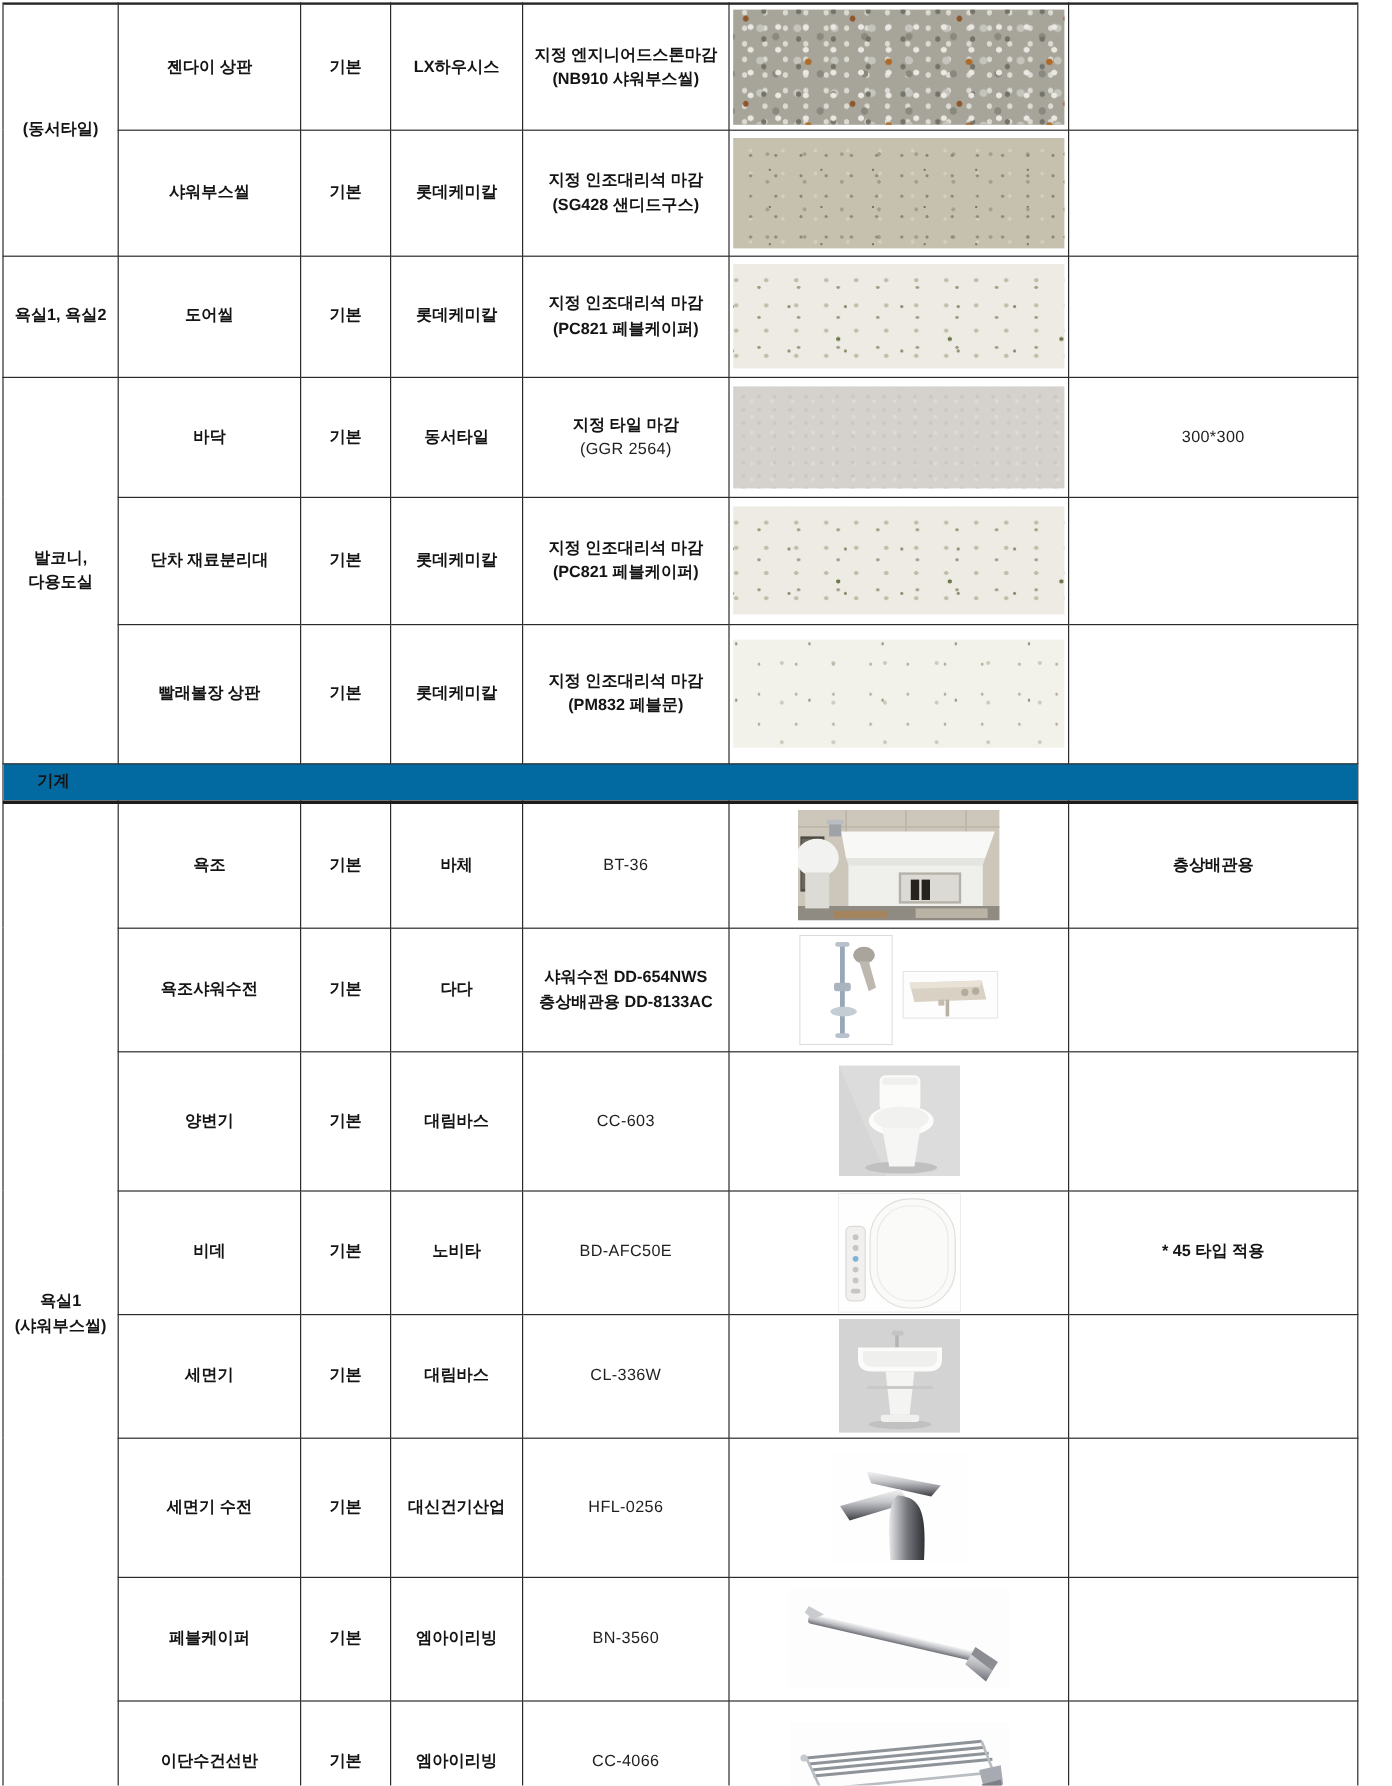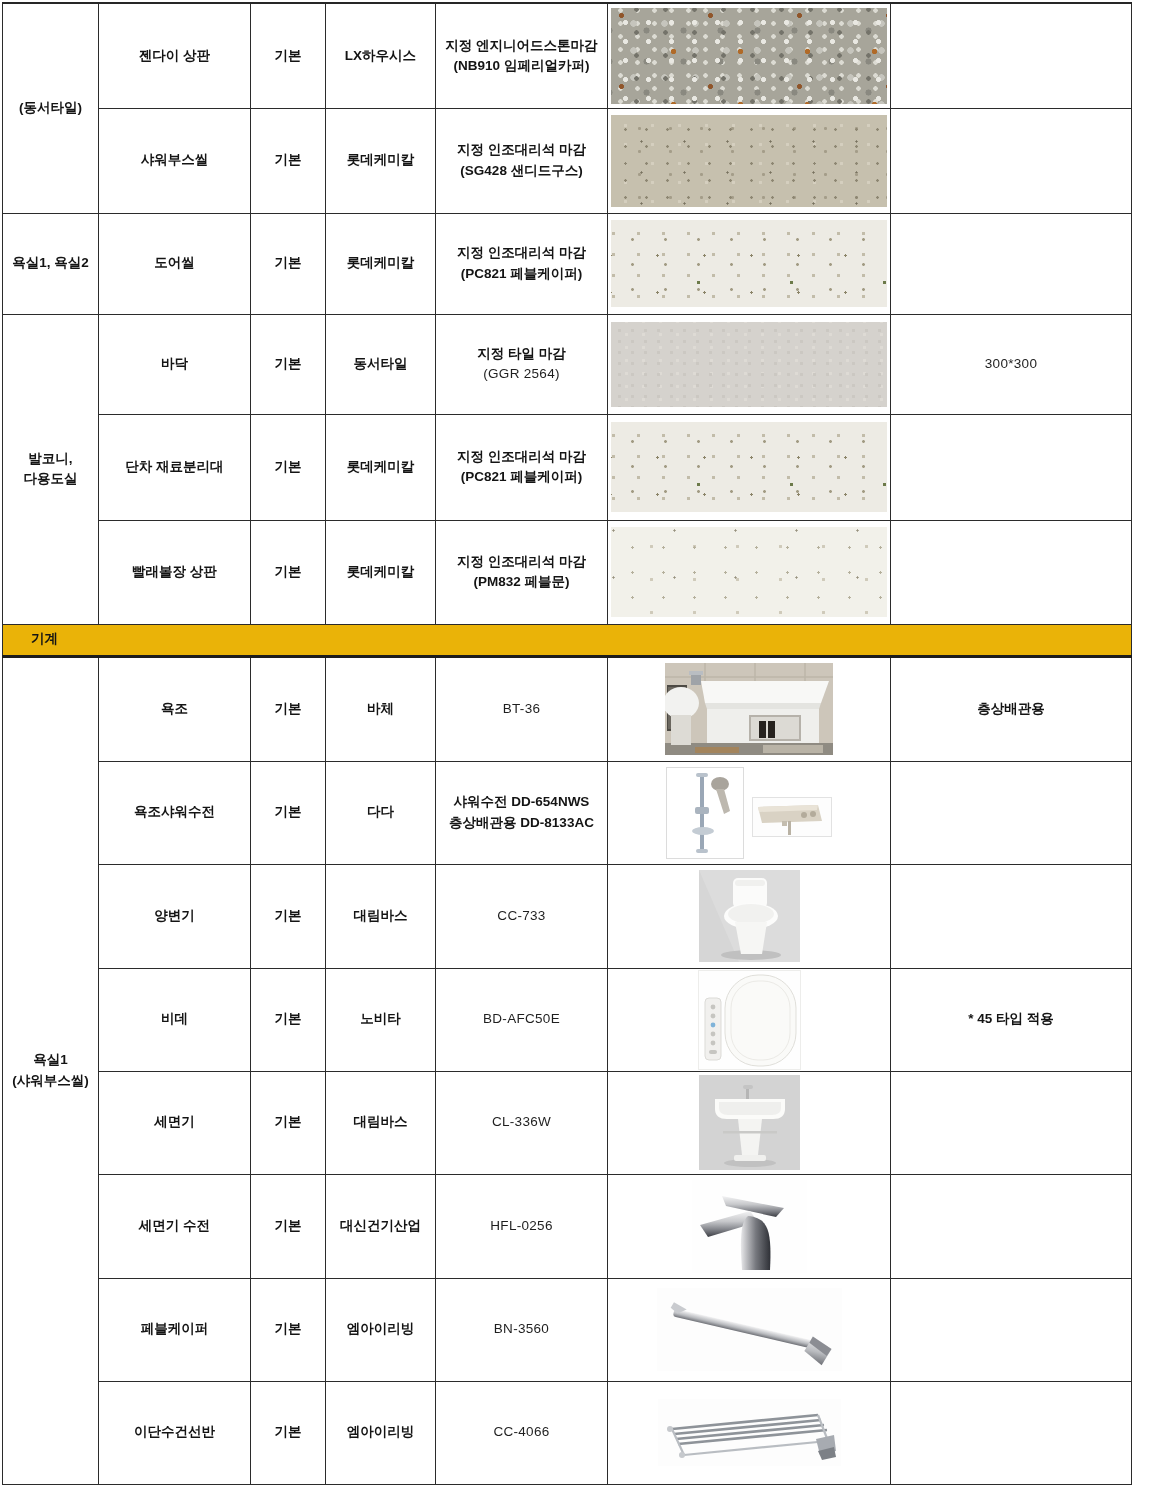"(NB910 임페리얼카퍼)" div { text: 임페리얼카퍼 -> 샤워부스씰 }
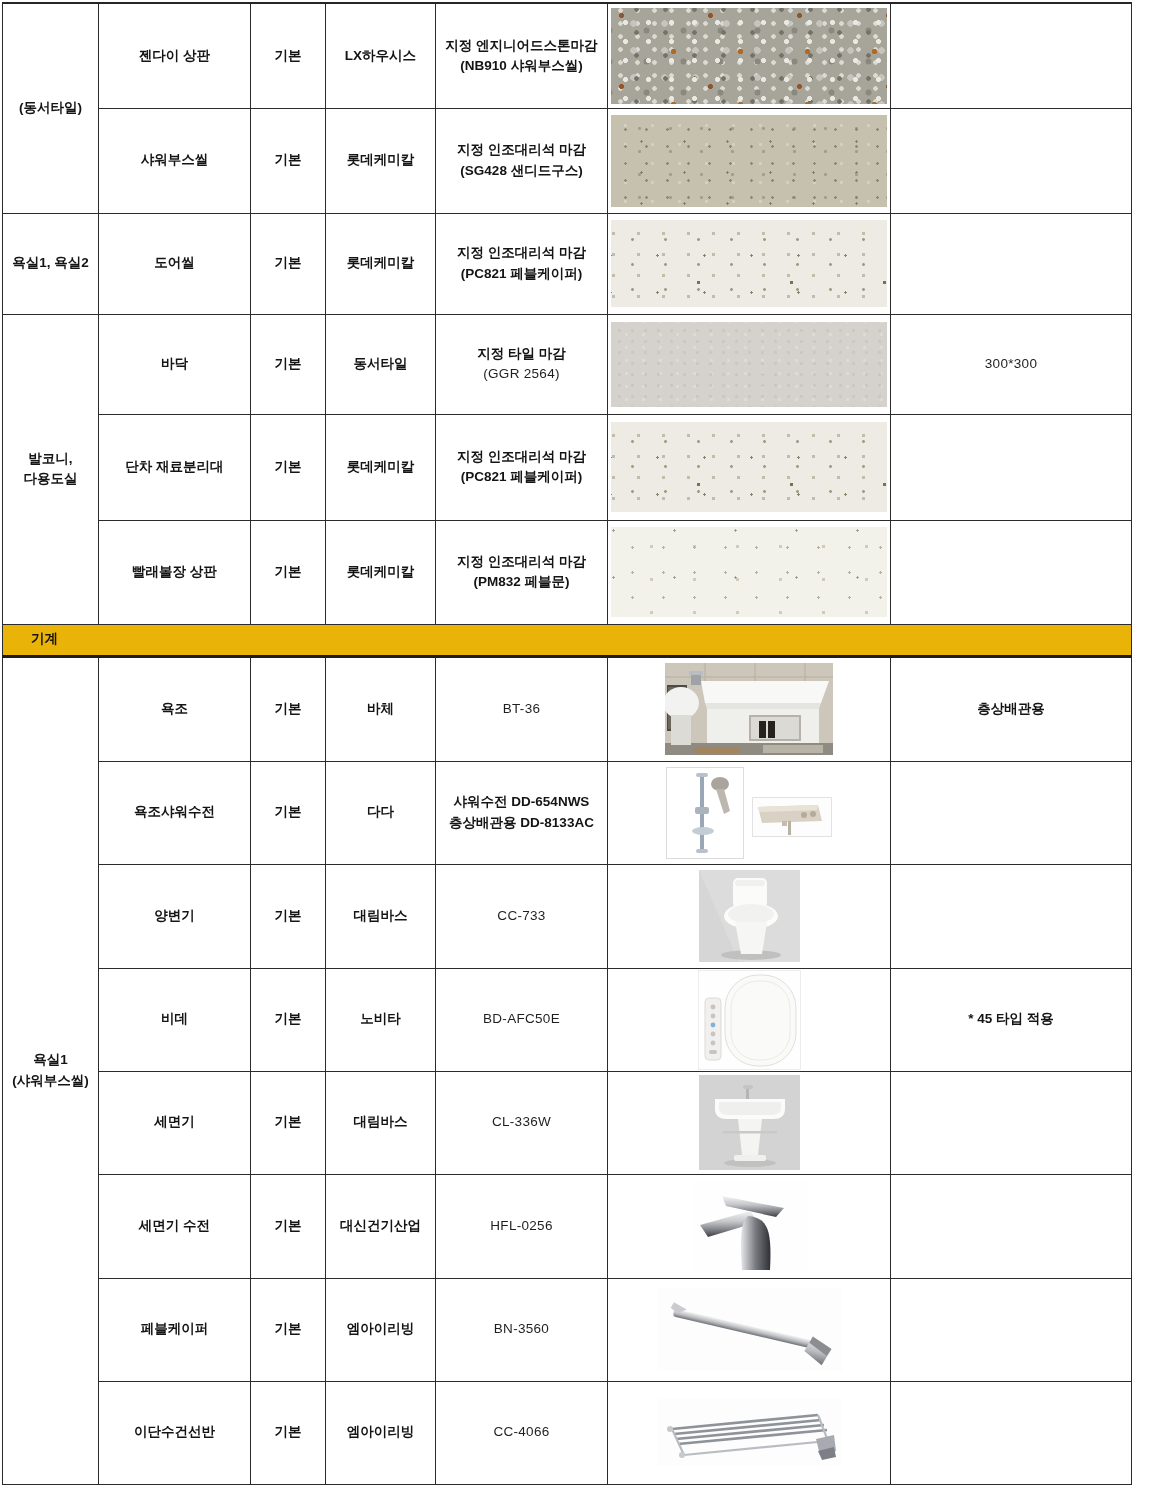"빨래볼장 상판" .h104 { height: 104px -> 116px }
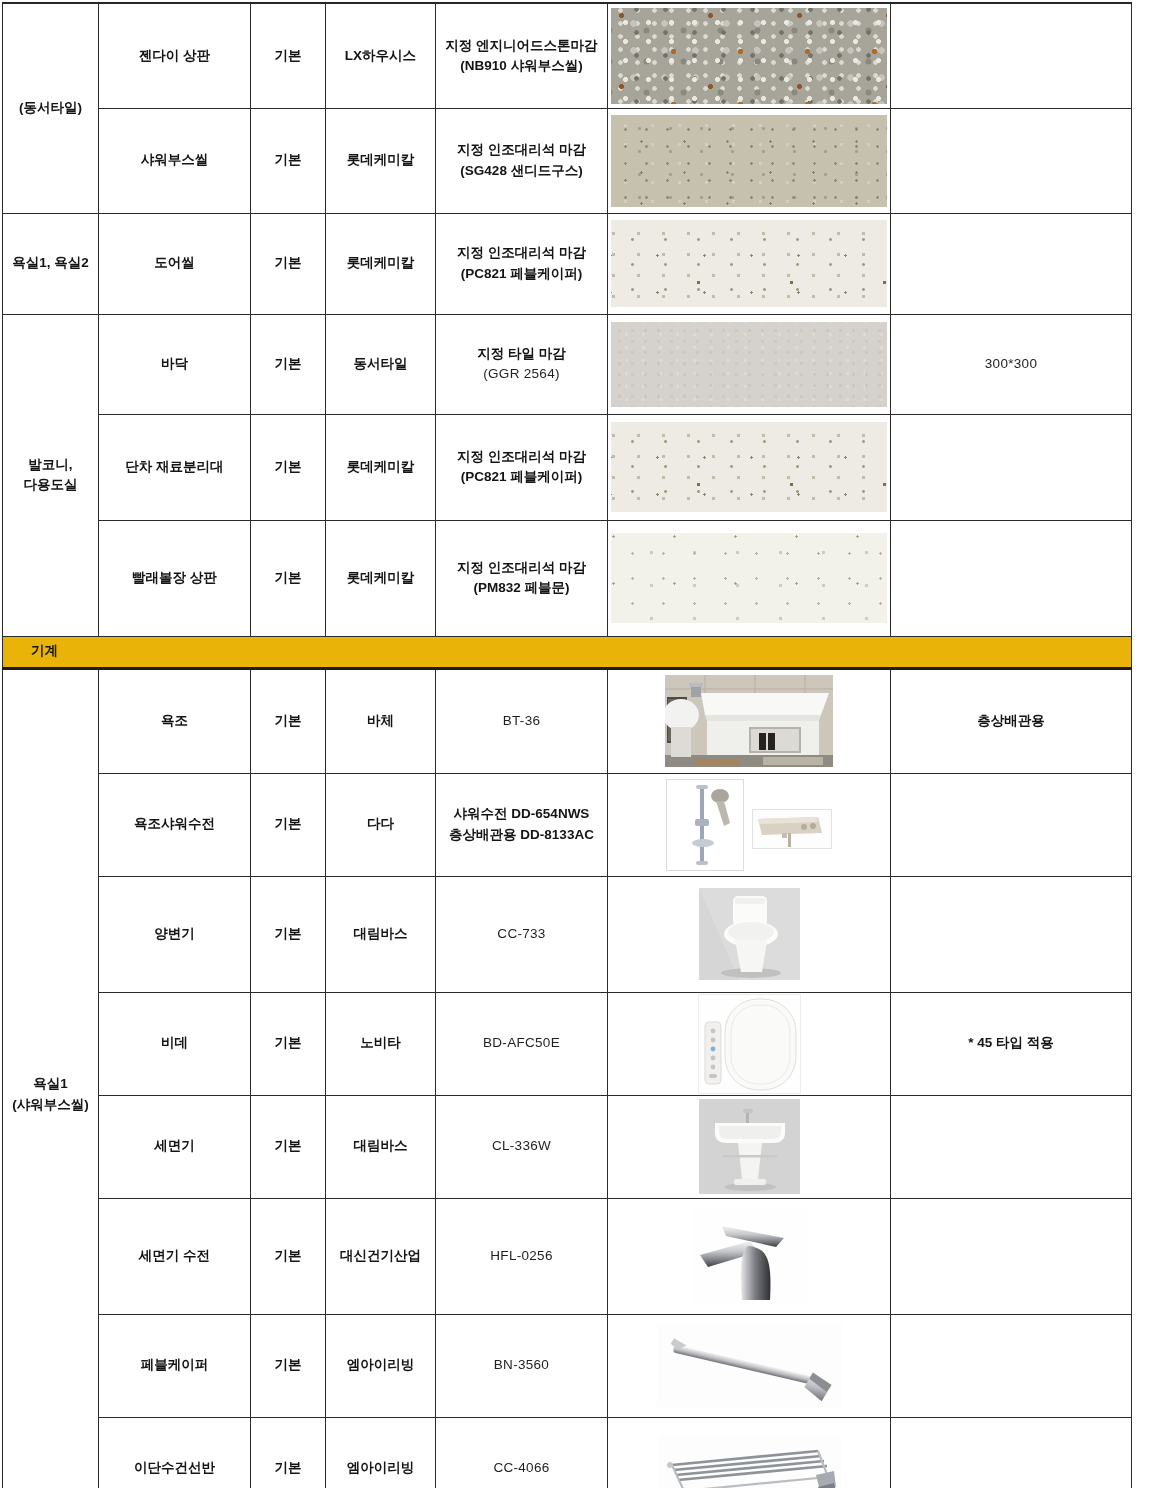"기계" td.sec { background: #eab308 -> #0369a1 }
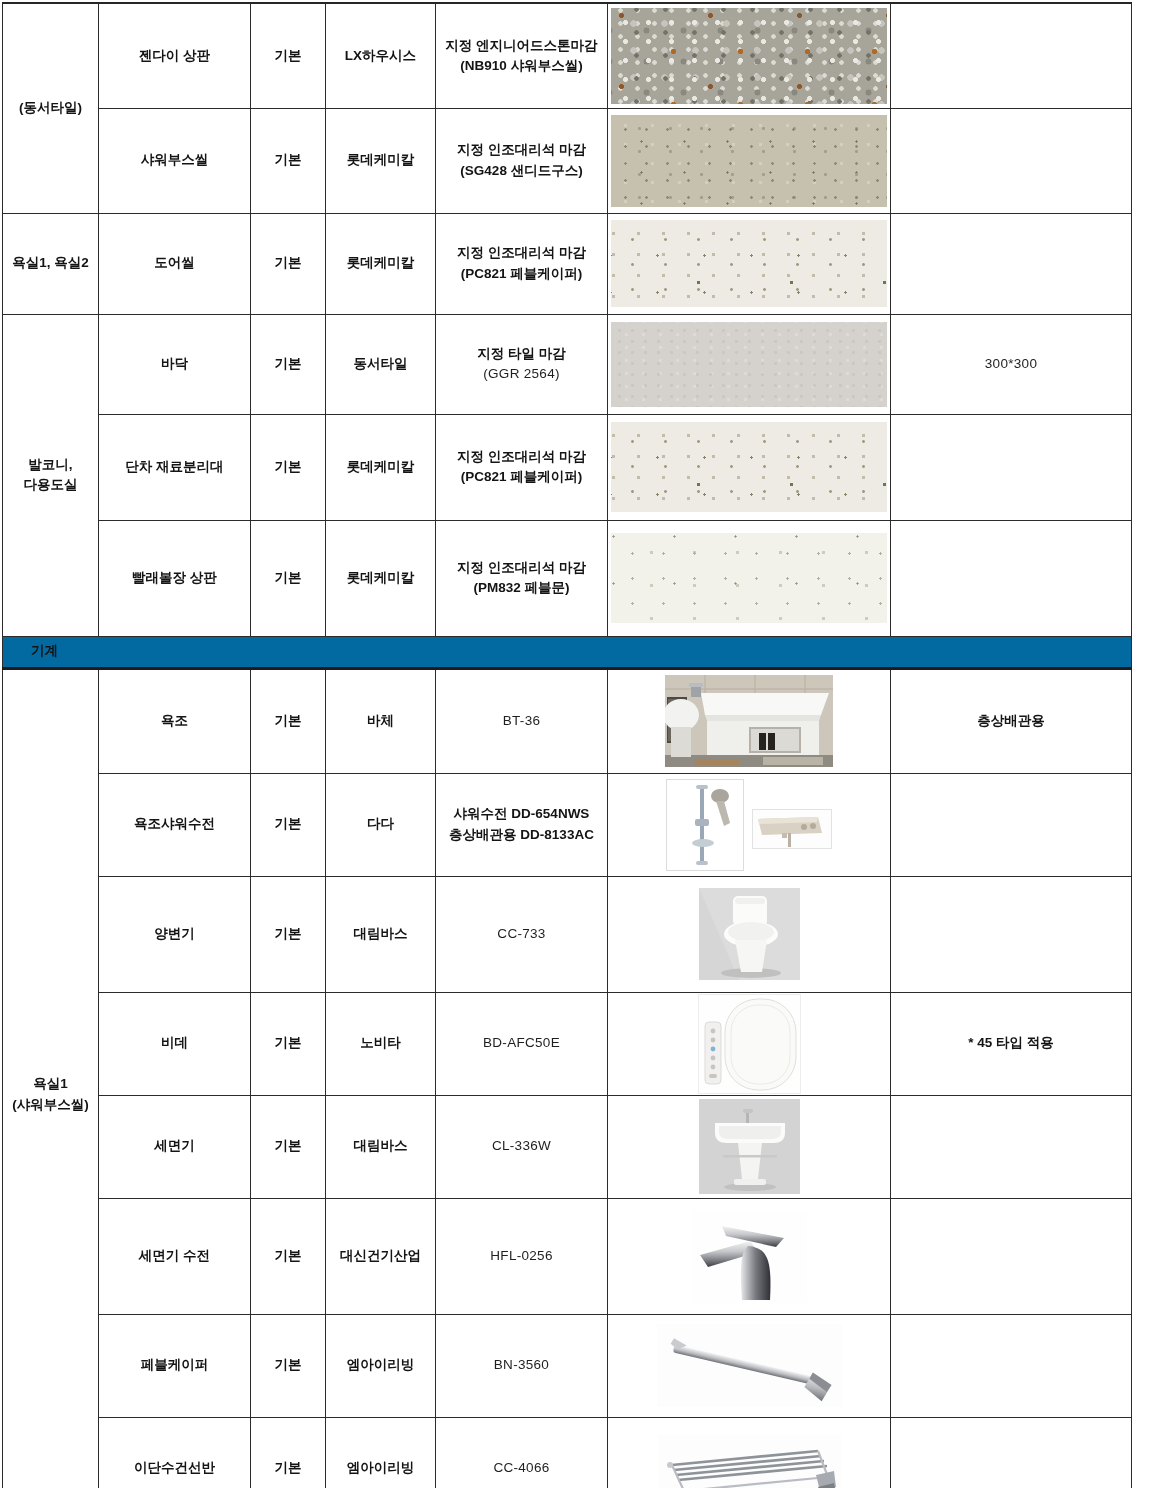"CC-733" td.spec { text: CC-733 -> CC-603 }
